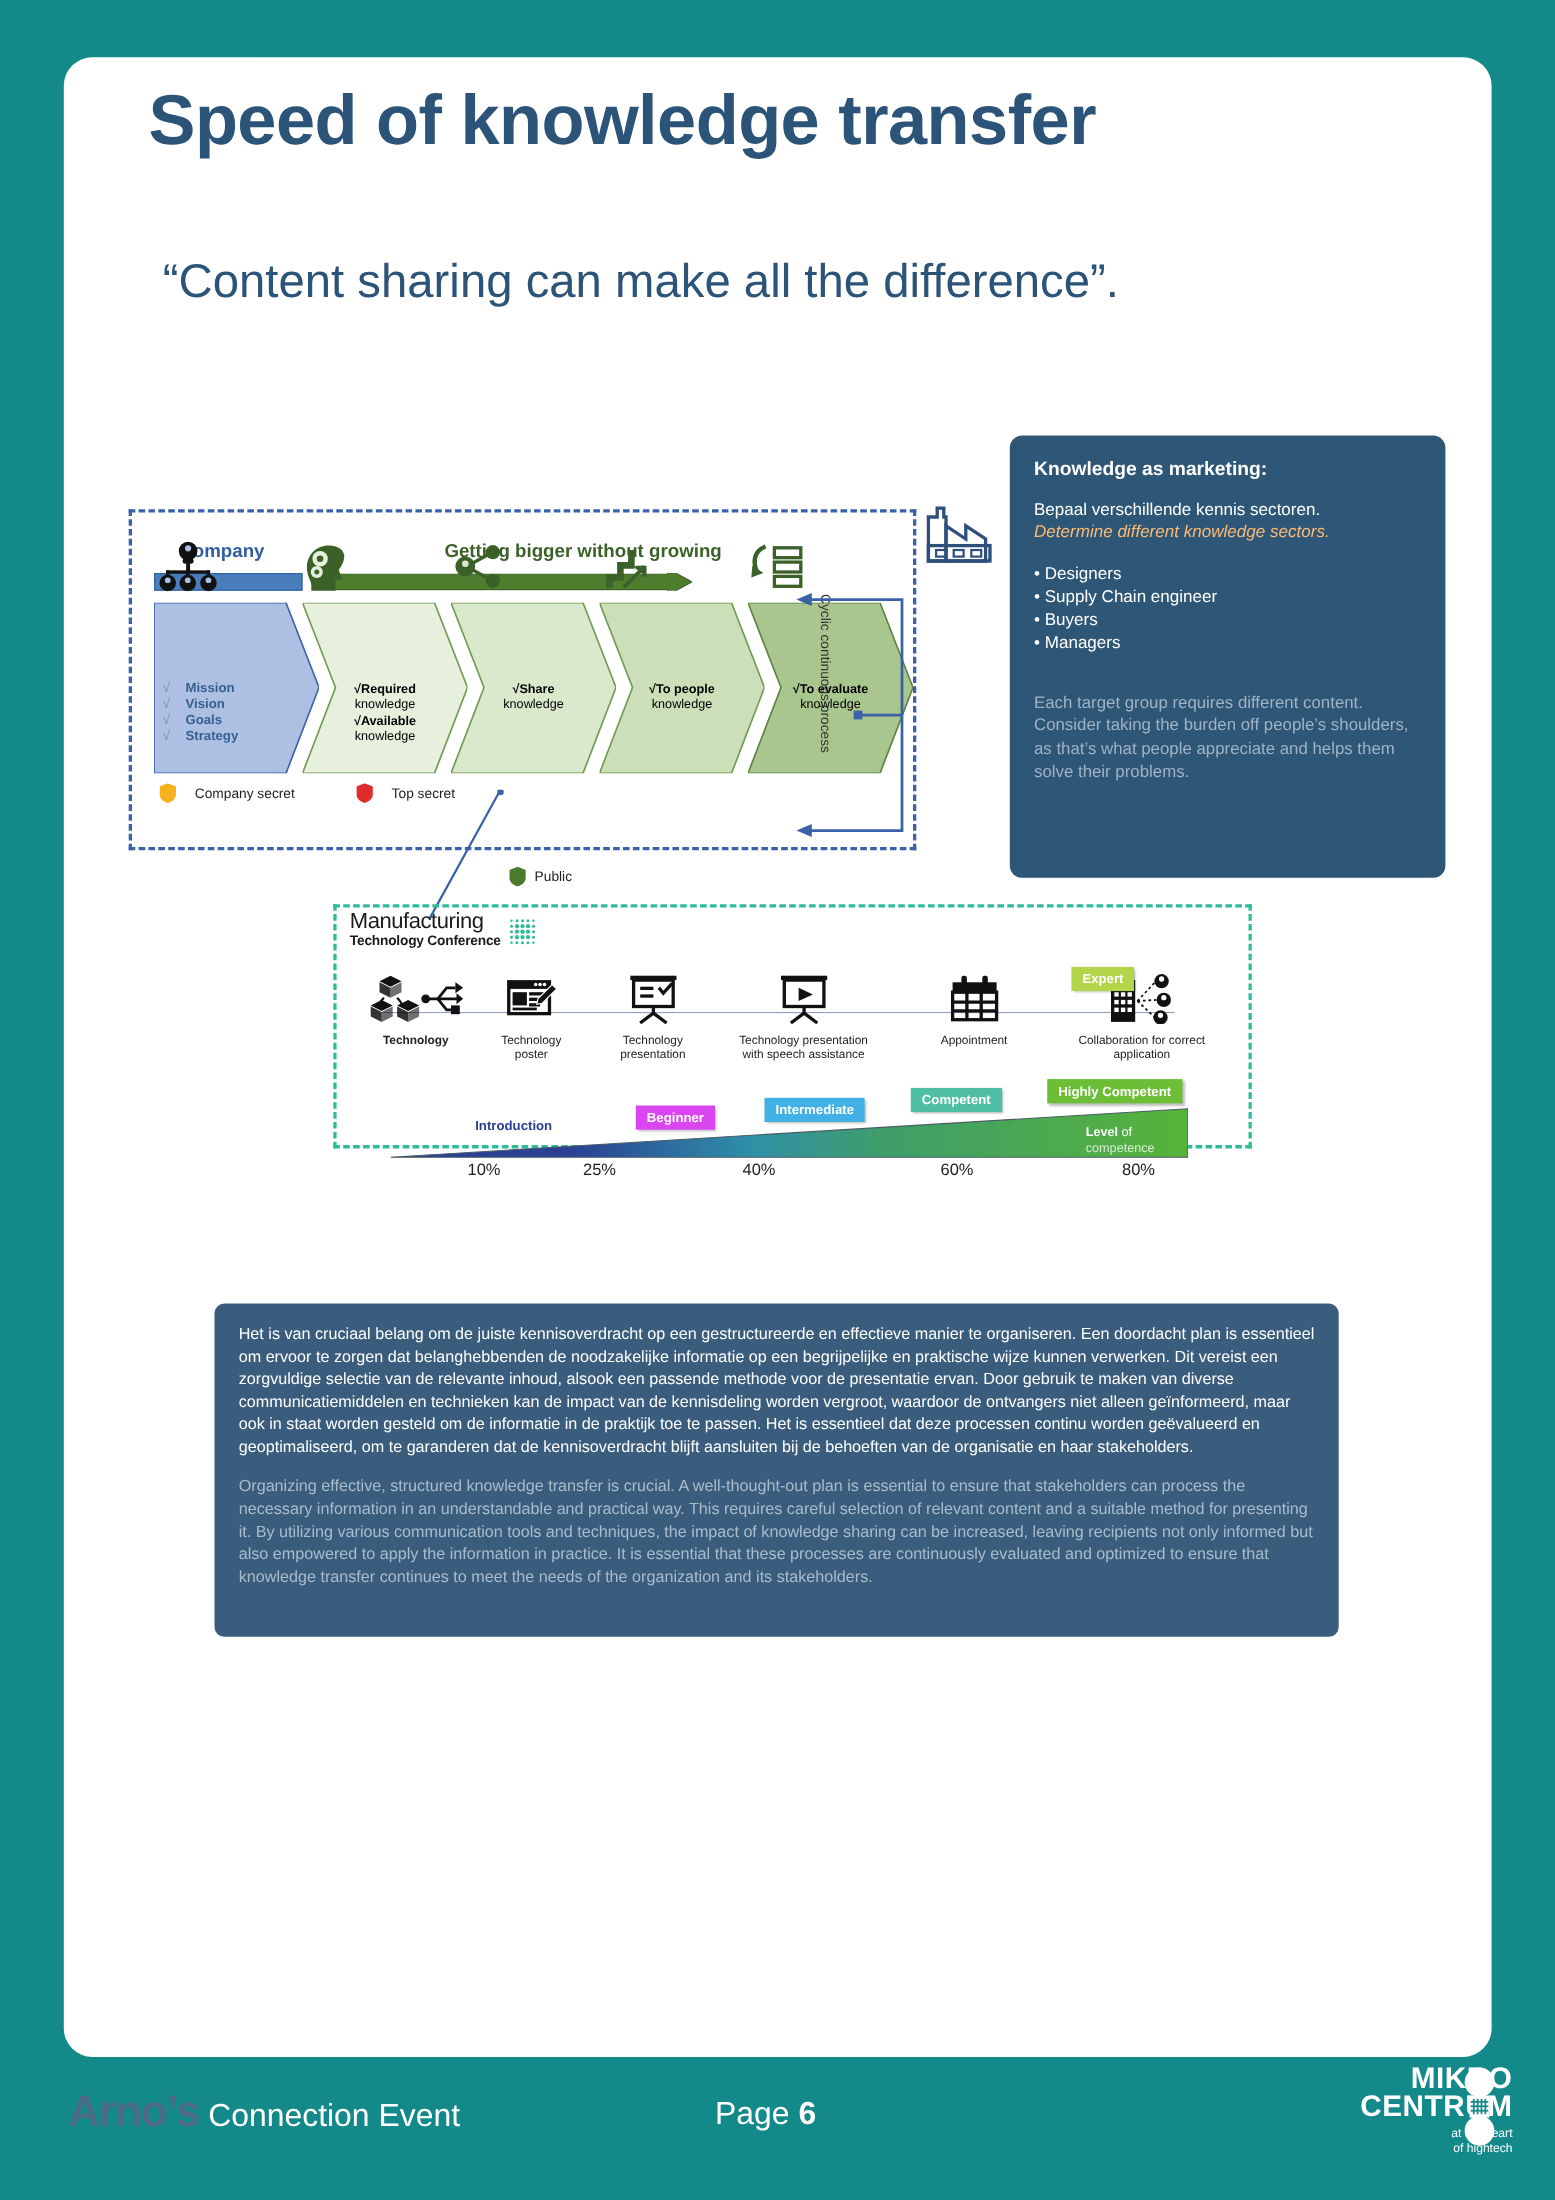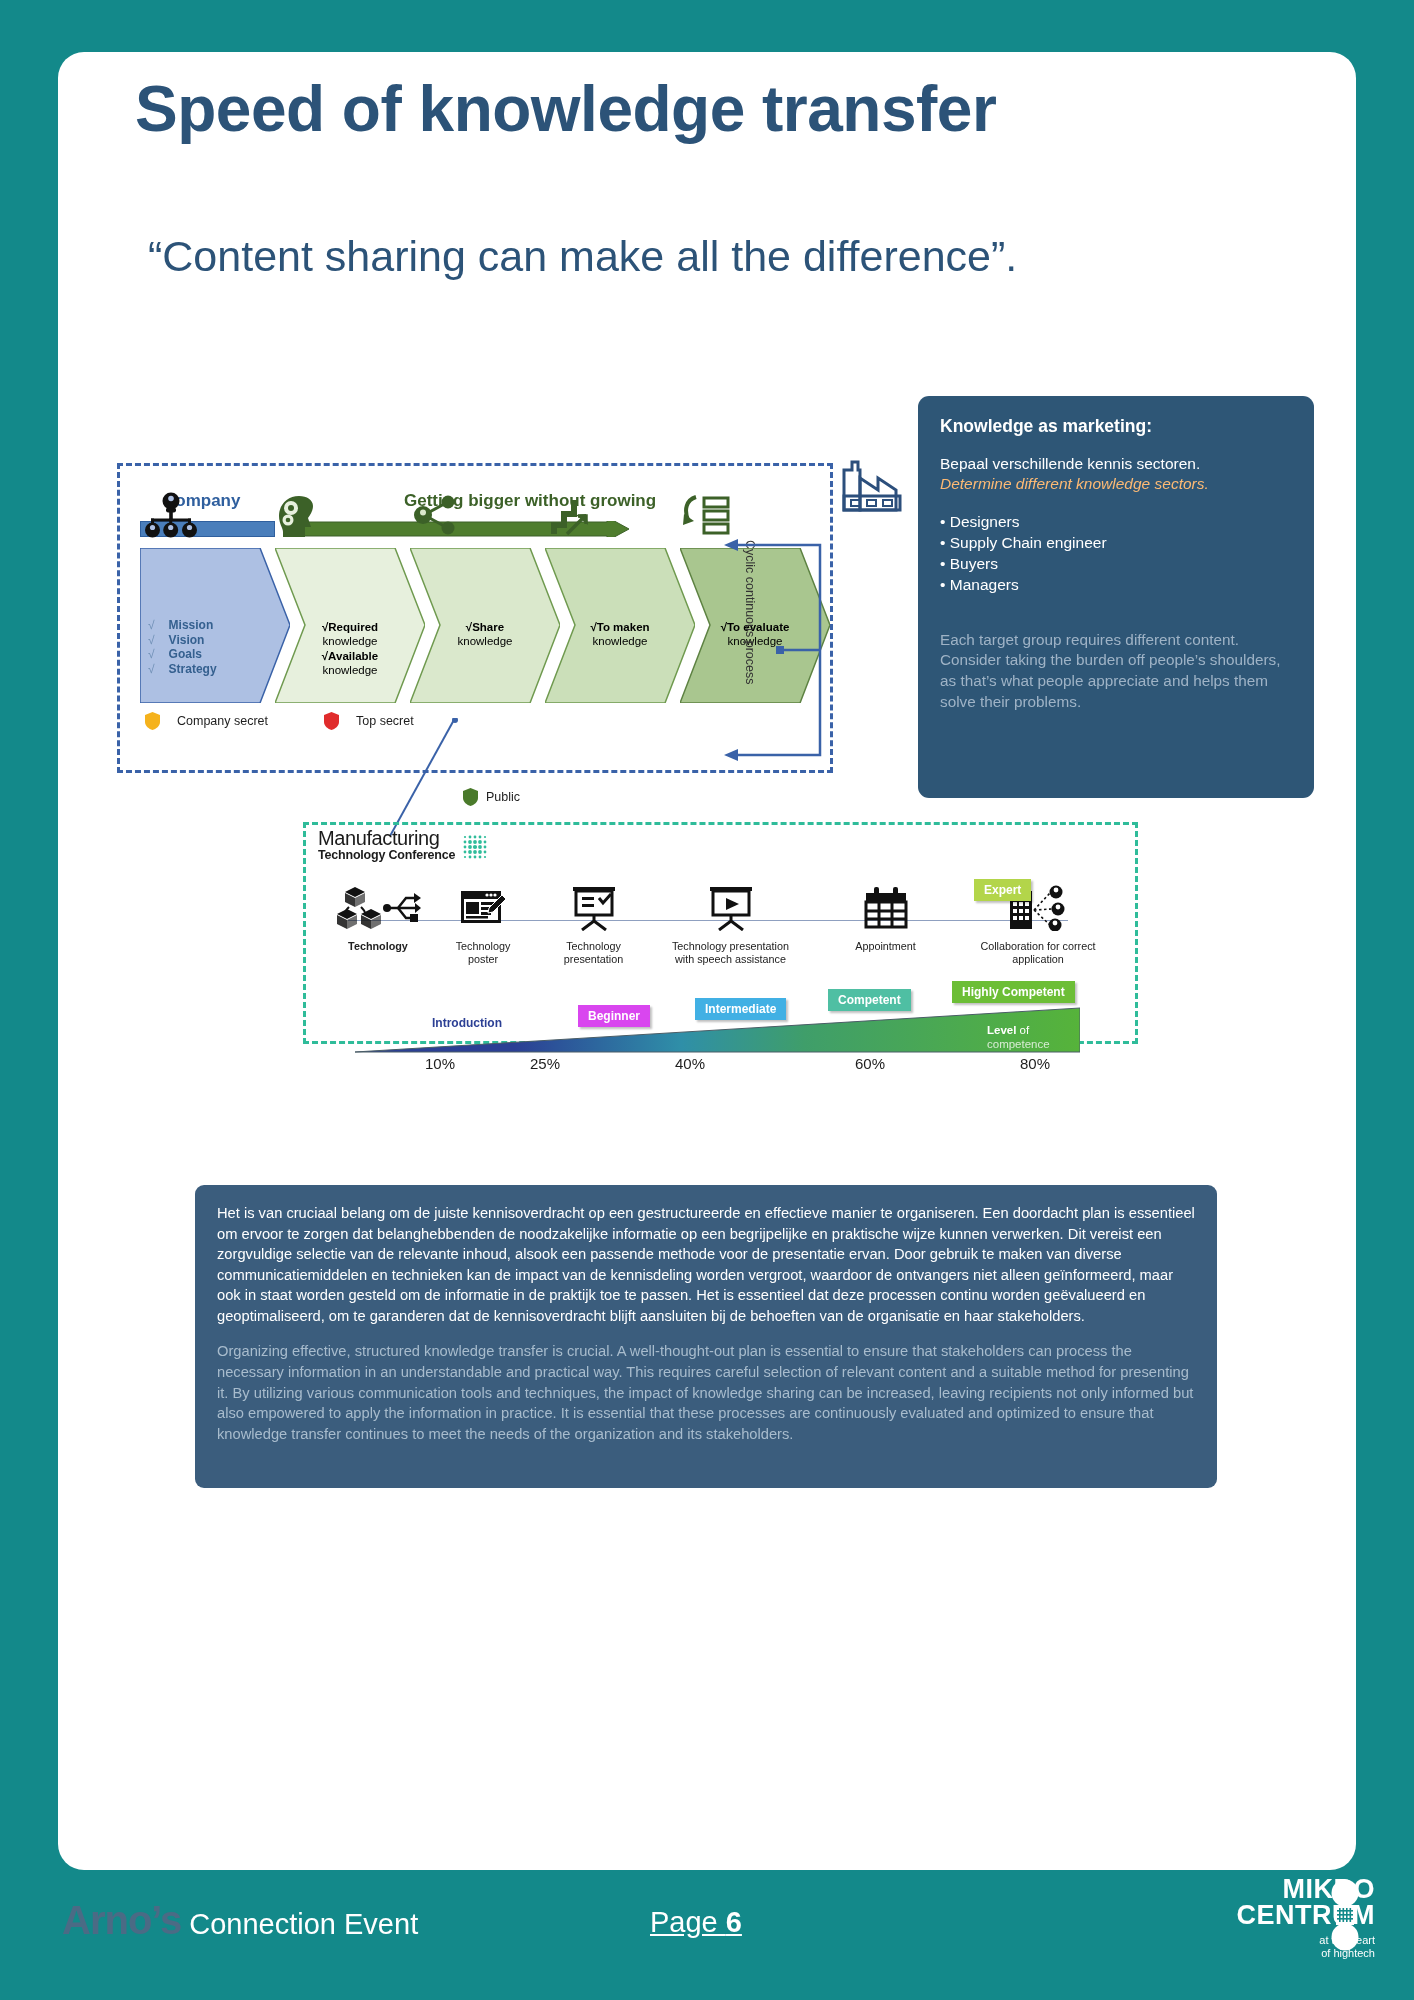"√To maken" span.b { text: maken -> people }
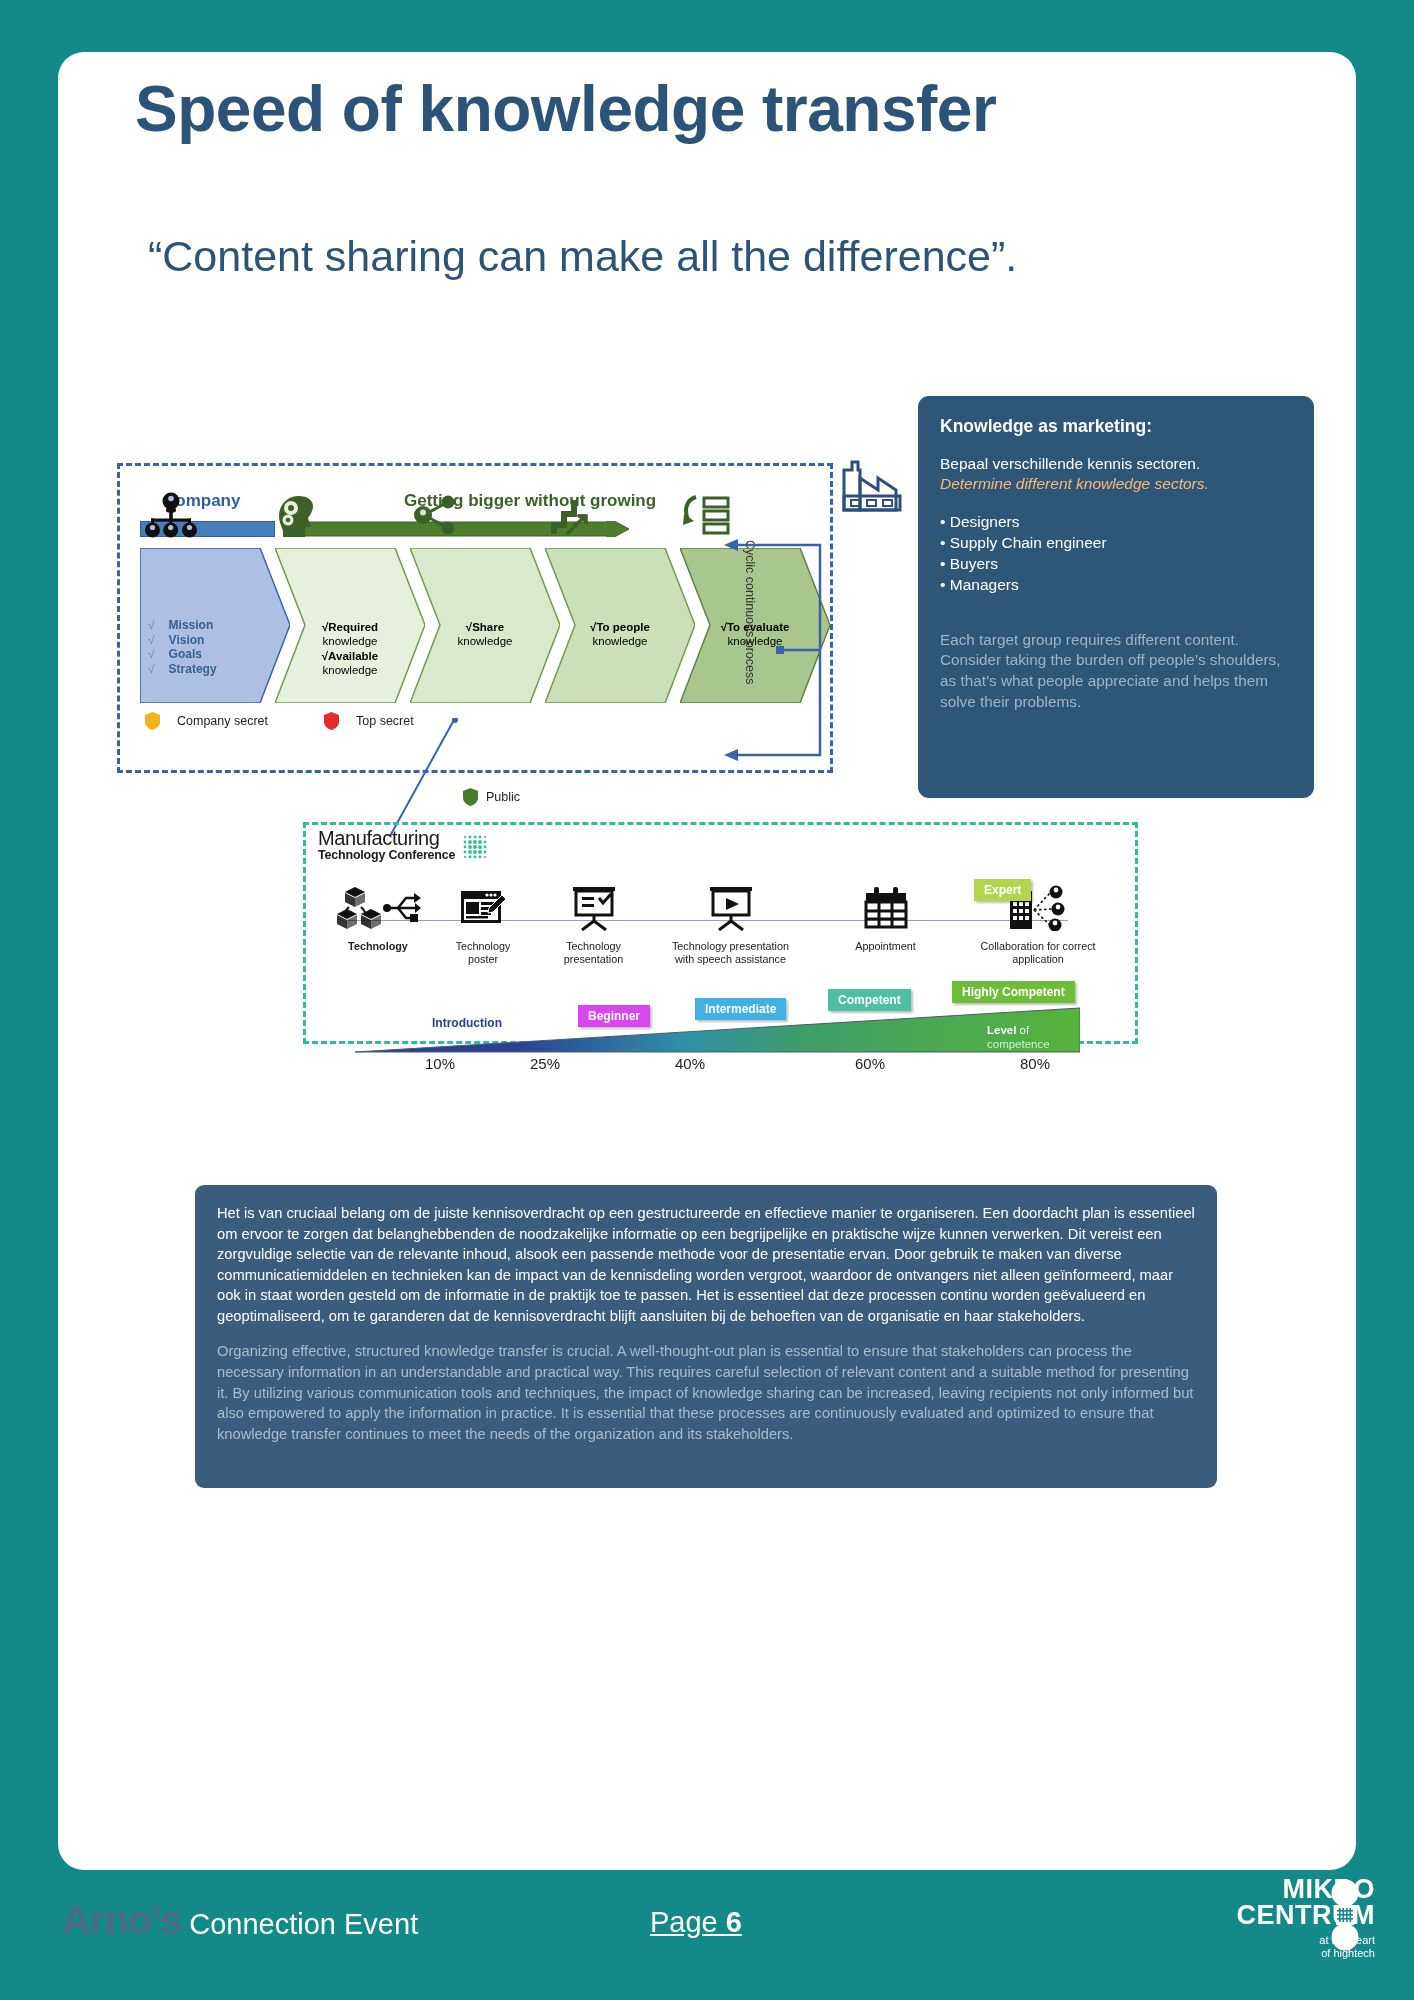"Page 6" .footer-page { text-decoration: underline -> none }
